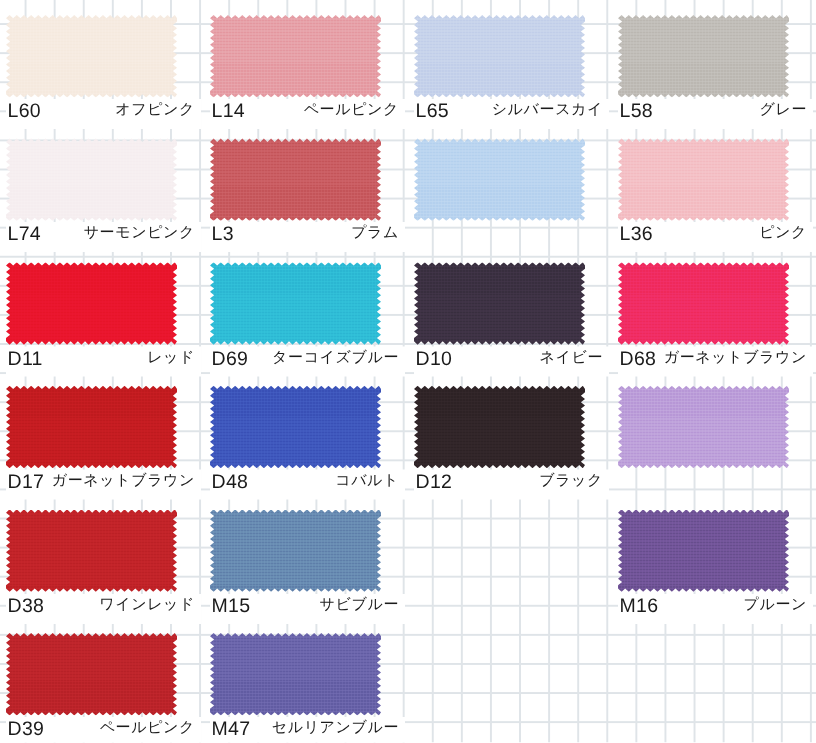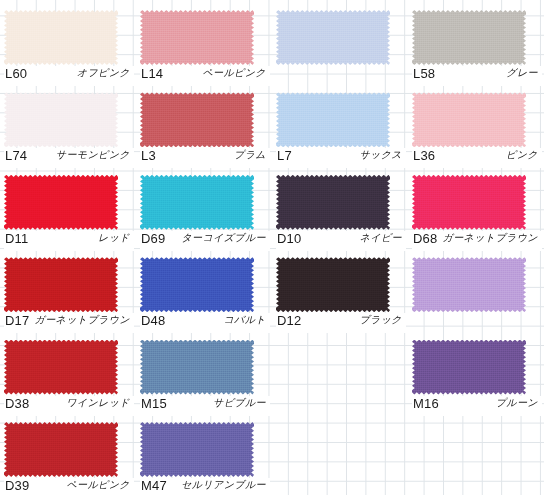"オフピンク" .name { font-style: italic -> none }
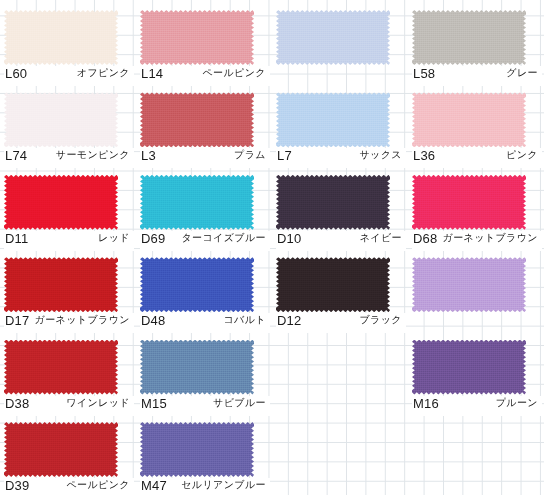"L65" div.label-row { html: none -> <div> <span>L65</span> <span>シルバースカイ</span> </div> }
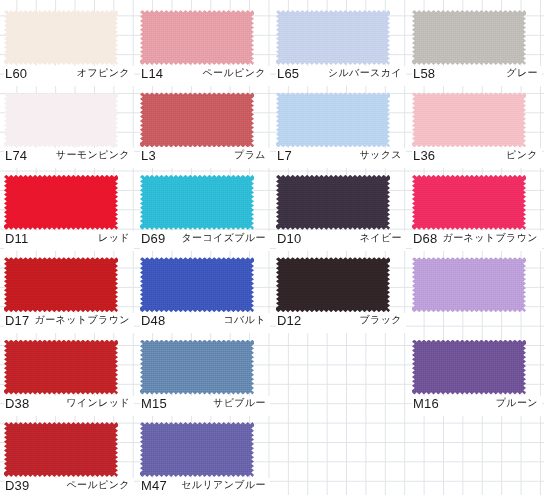"L7" div.label-row { html: <div> <span>L7</span> <span>サックス</span> </div> -> none }
